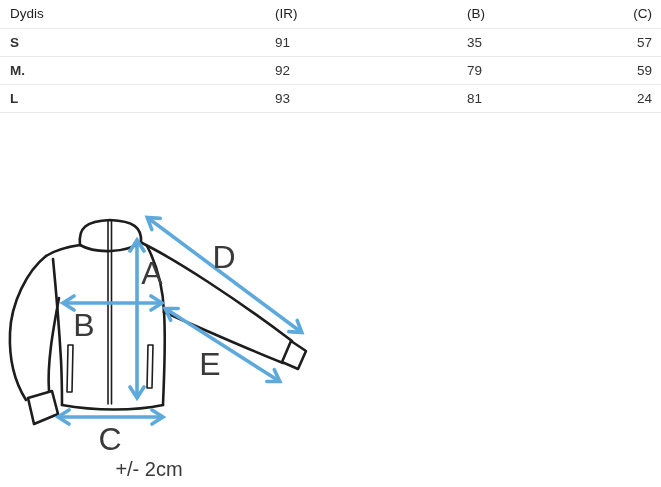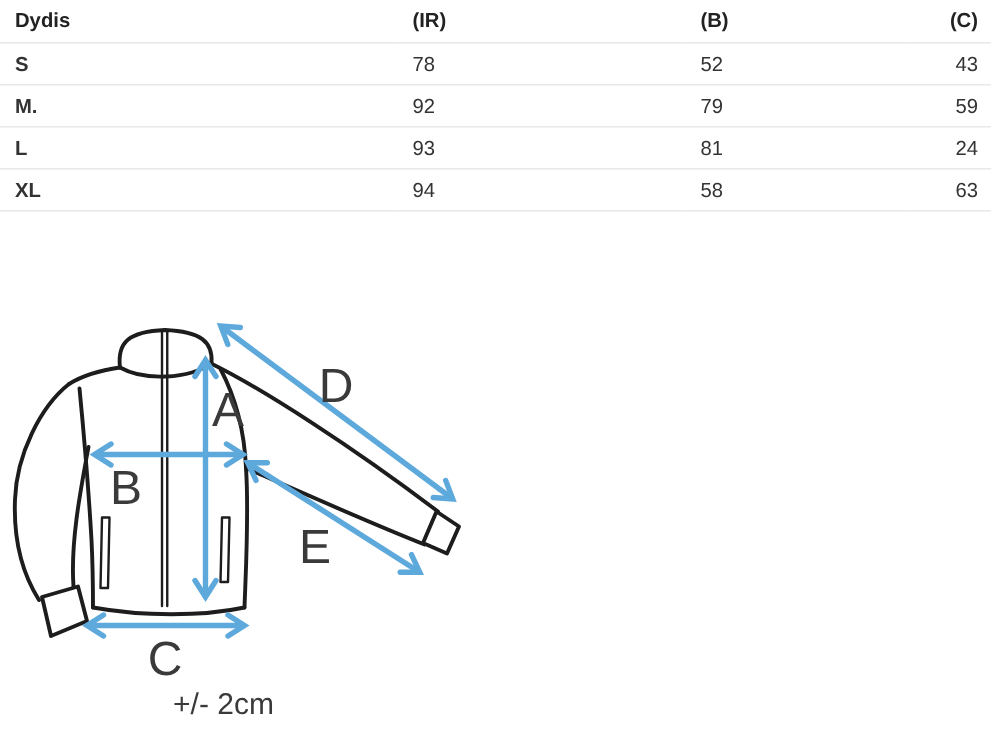"Dydis" .size-table th { font-weight: bold -> normal }
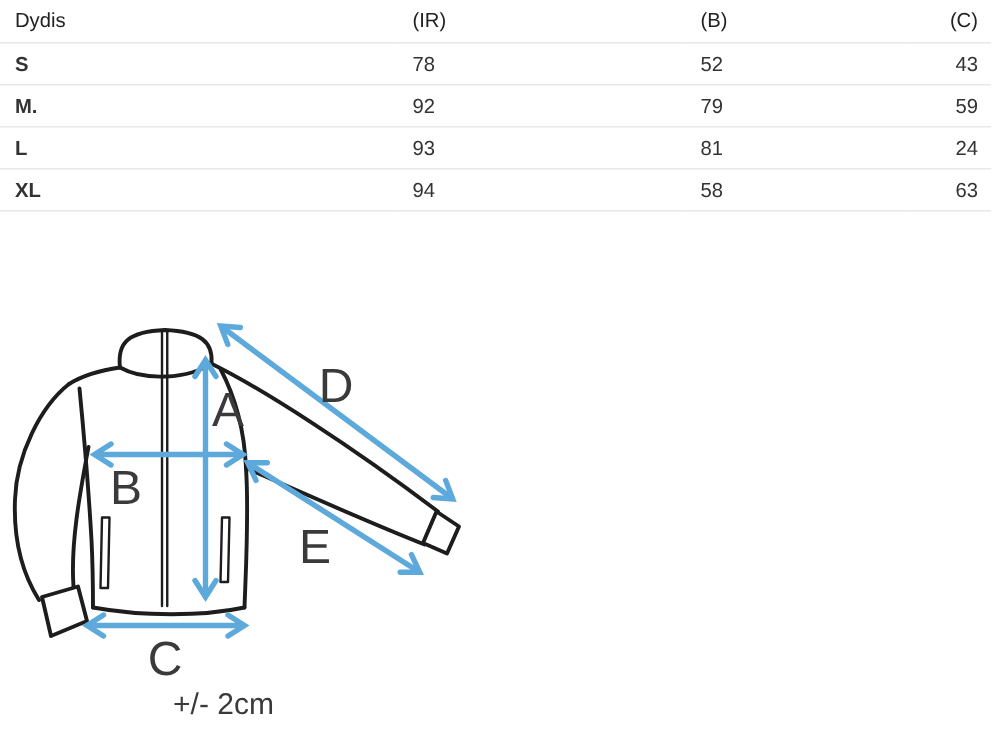"78" td { text: 78 -> 91 }
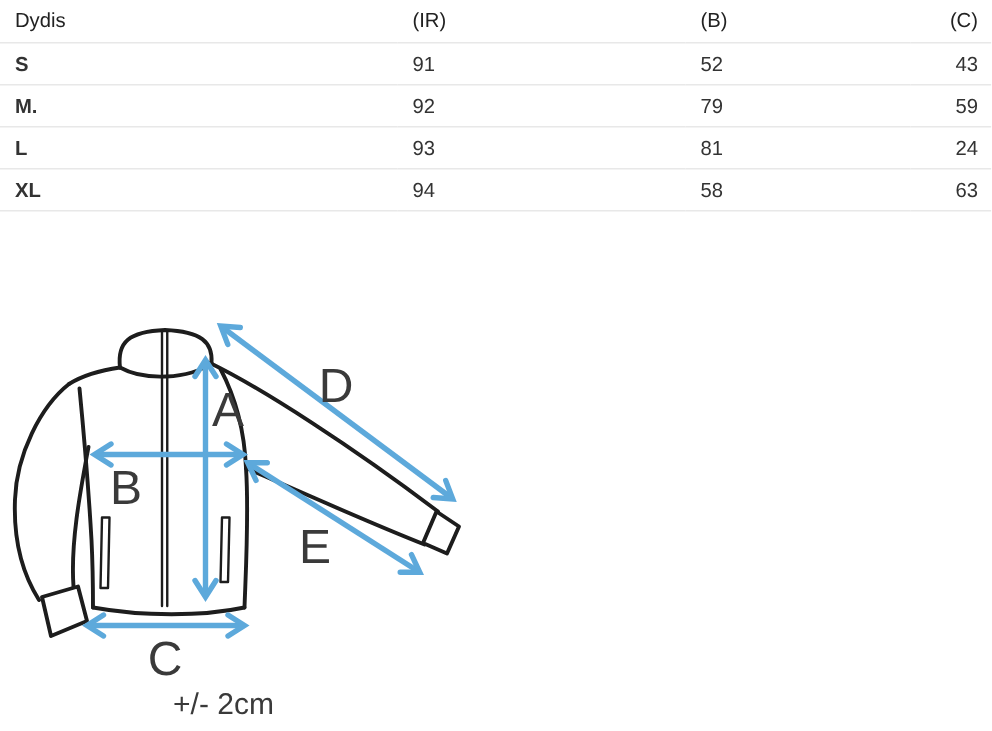"52" td { text: 52 -> 35 }
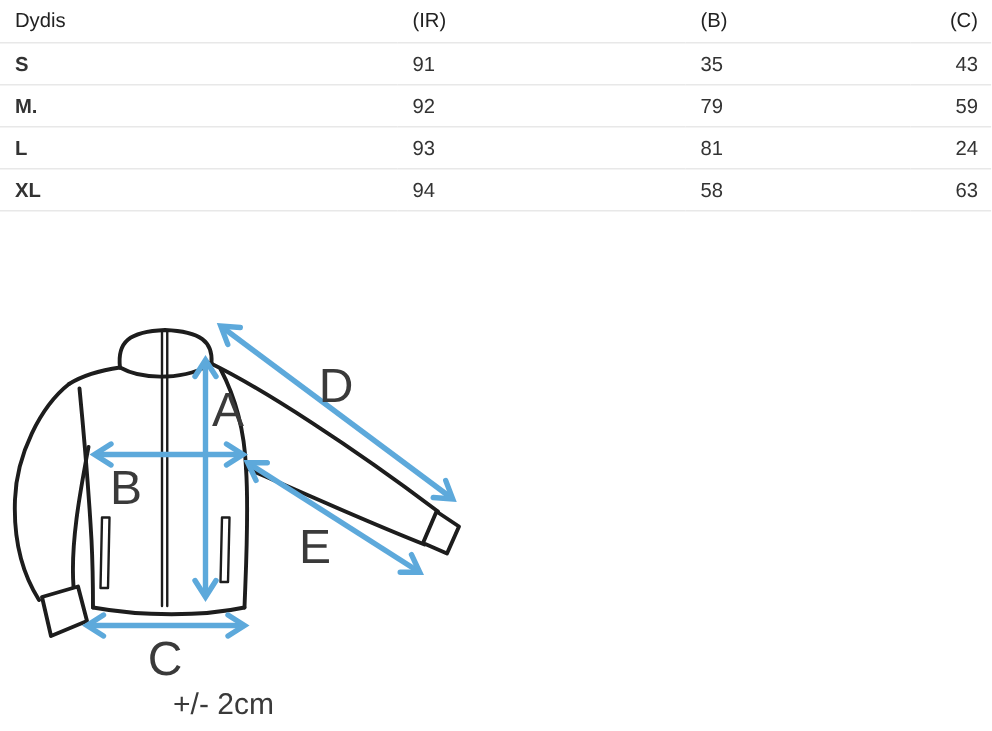"43" td { text: 43 -> 57 }
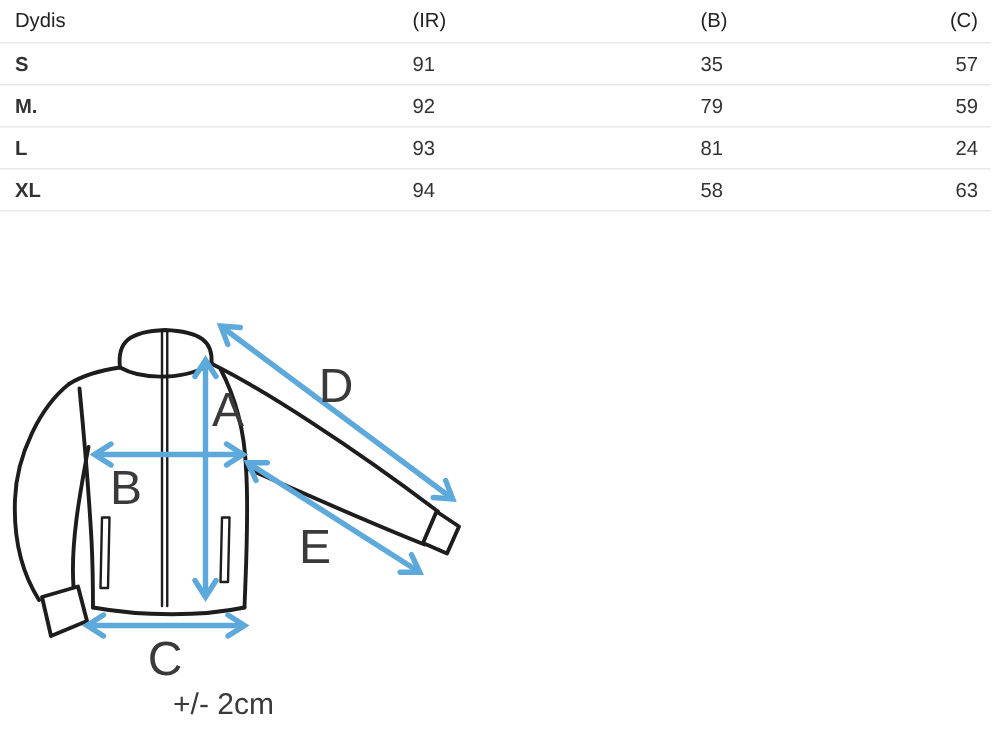"XL" tr { html: <tr> <td>XL</td> <td>94</td> <td>58</td> <td>63</td> </tr> -> none }
